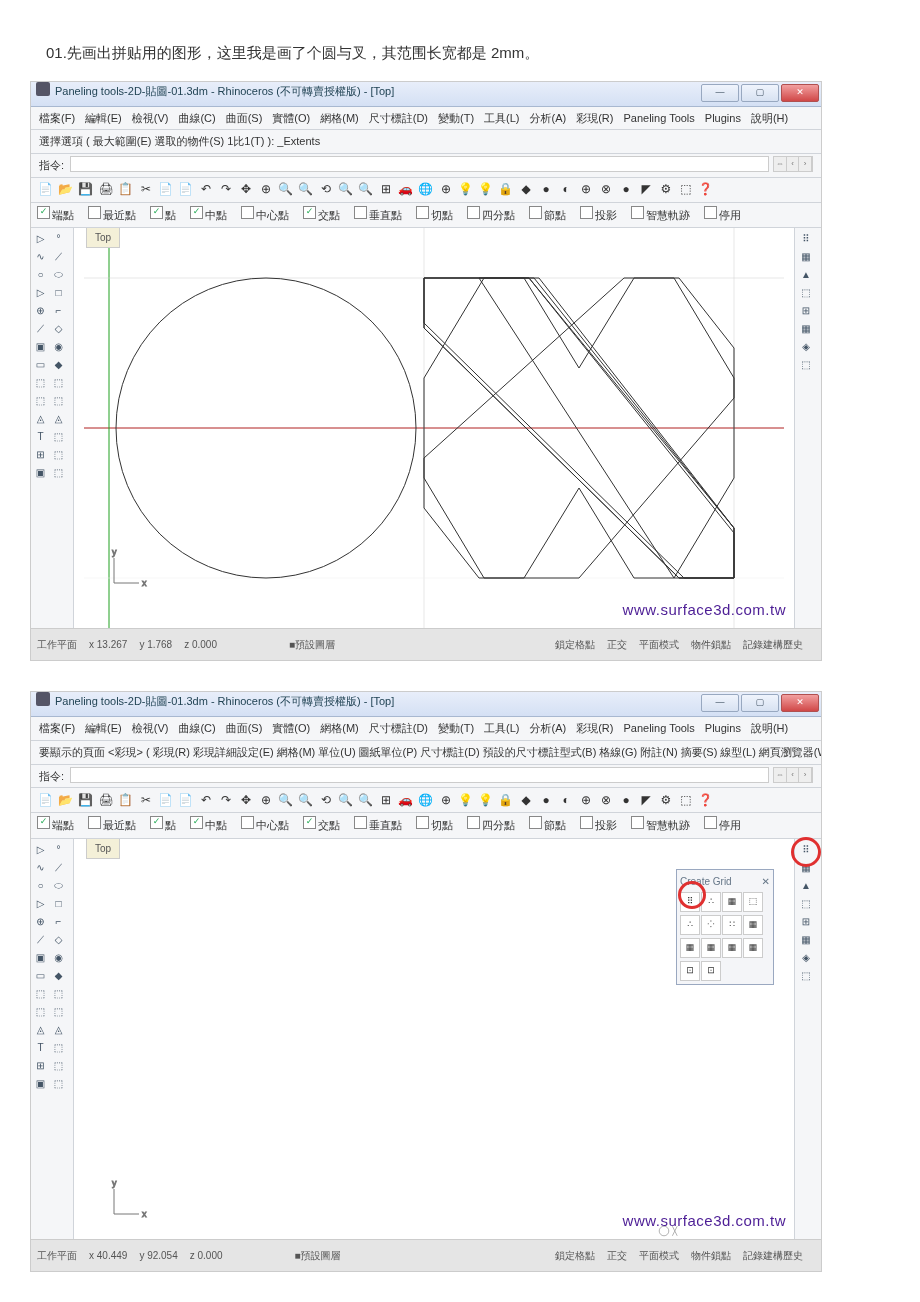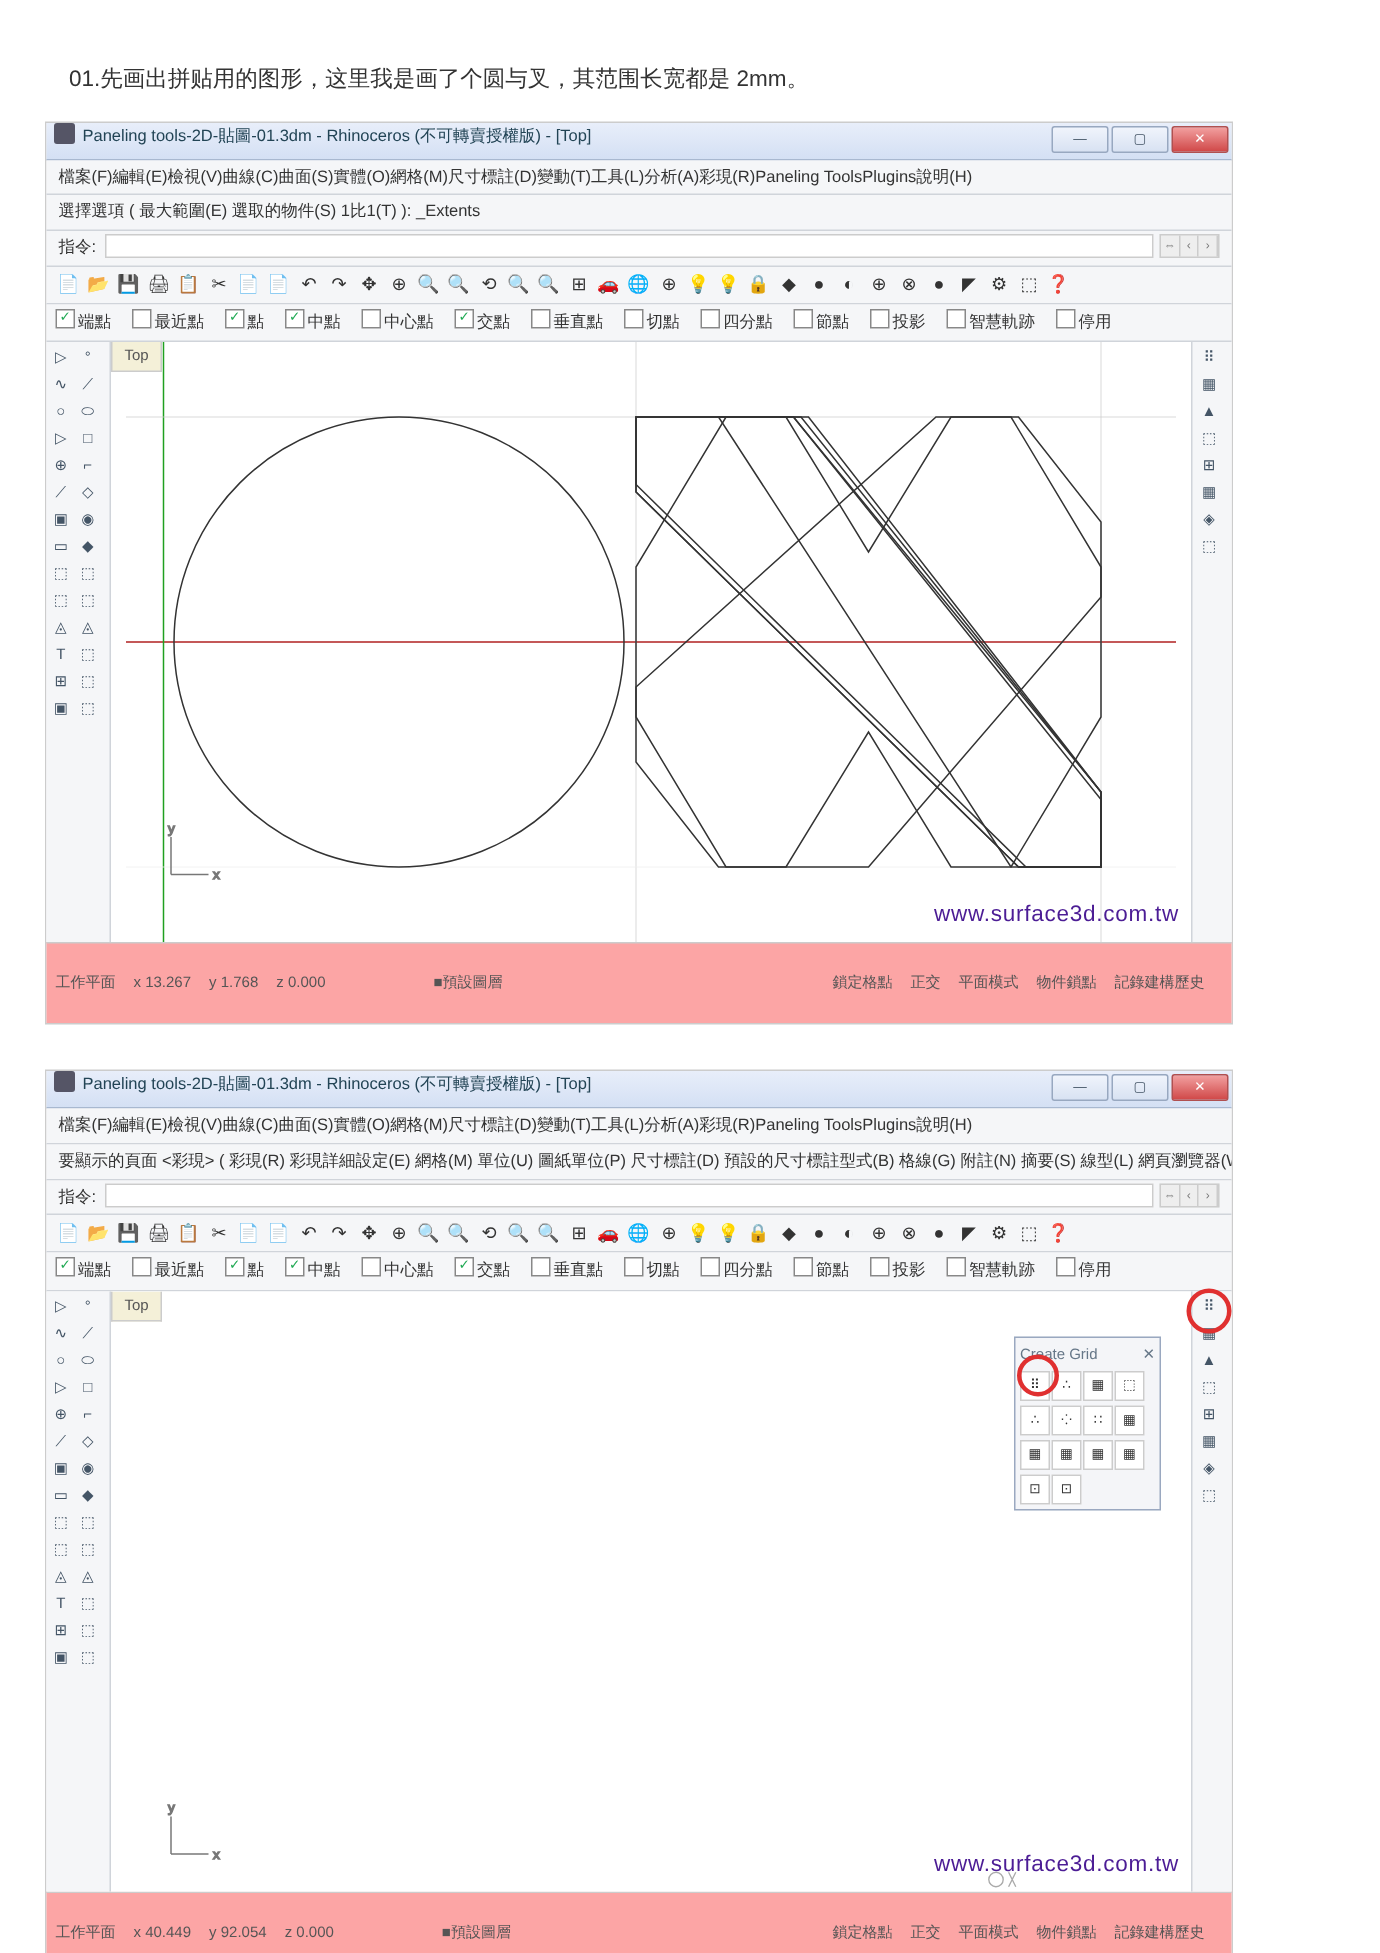"檔案(F)" .menubar span { margin-right: 0 -> 10px }
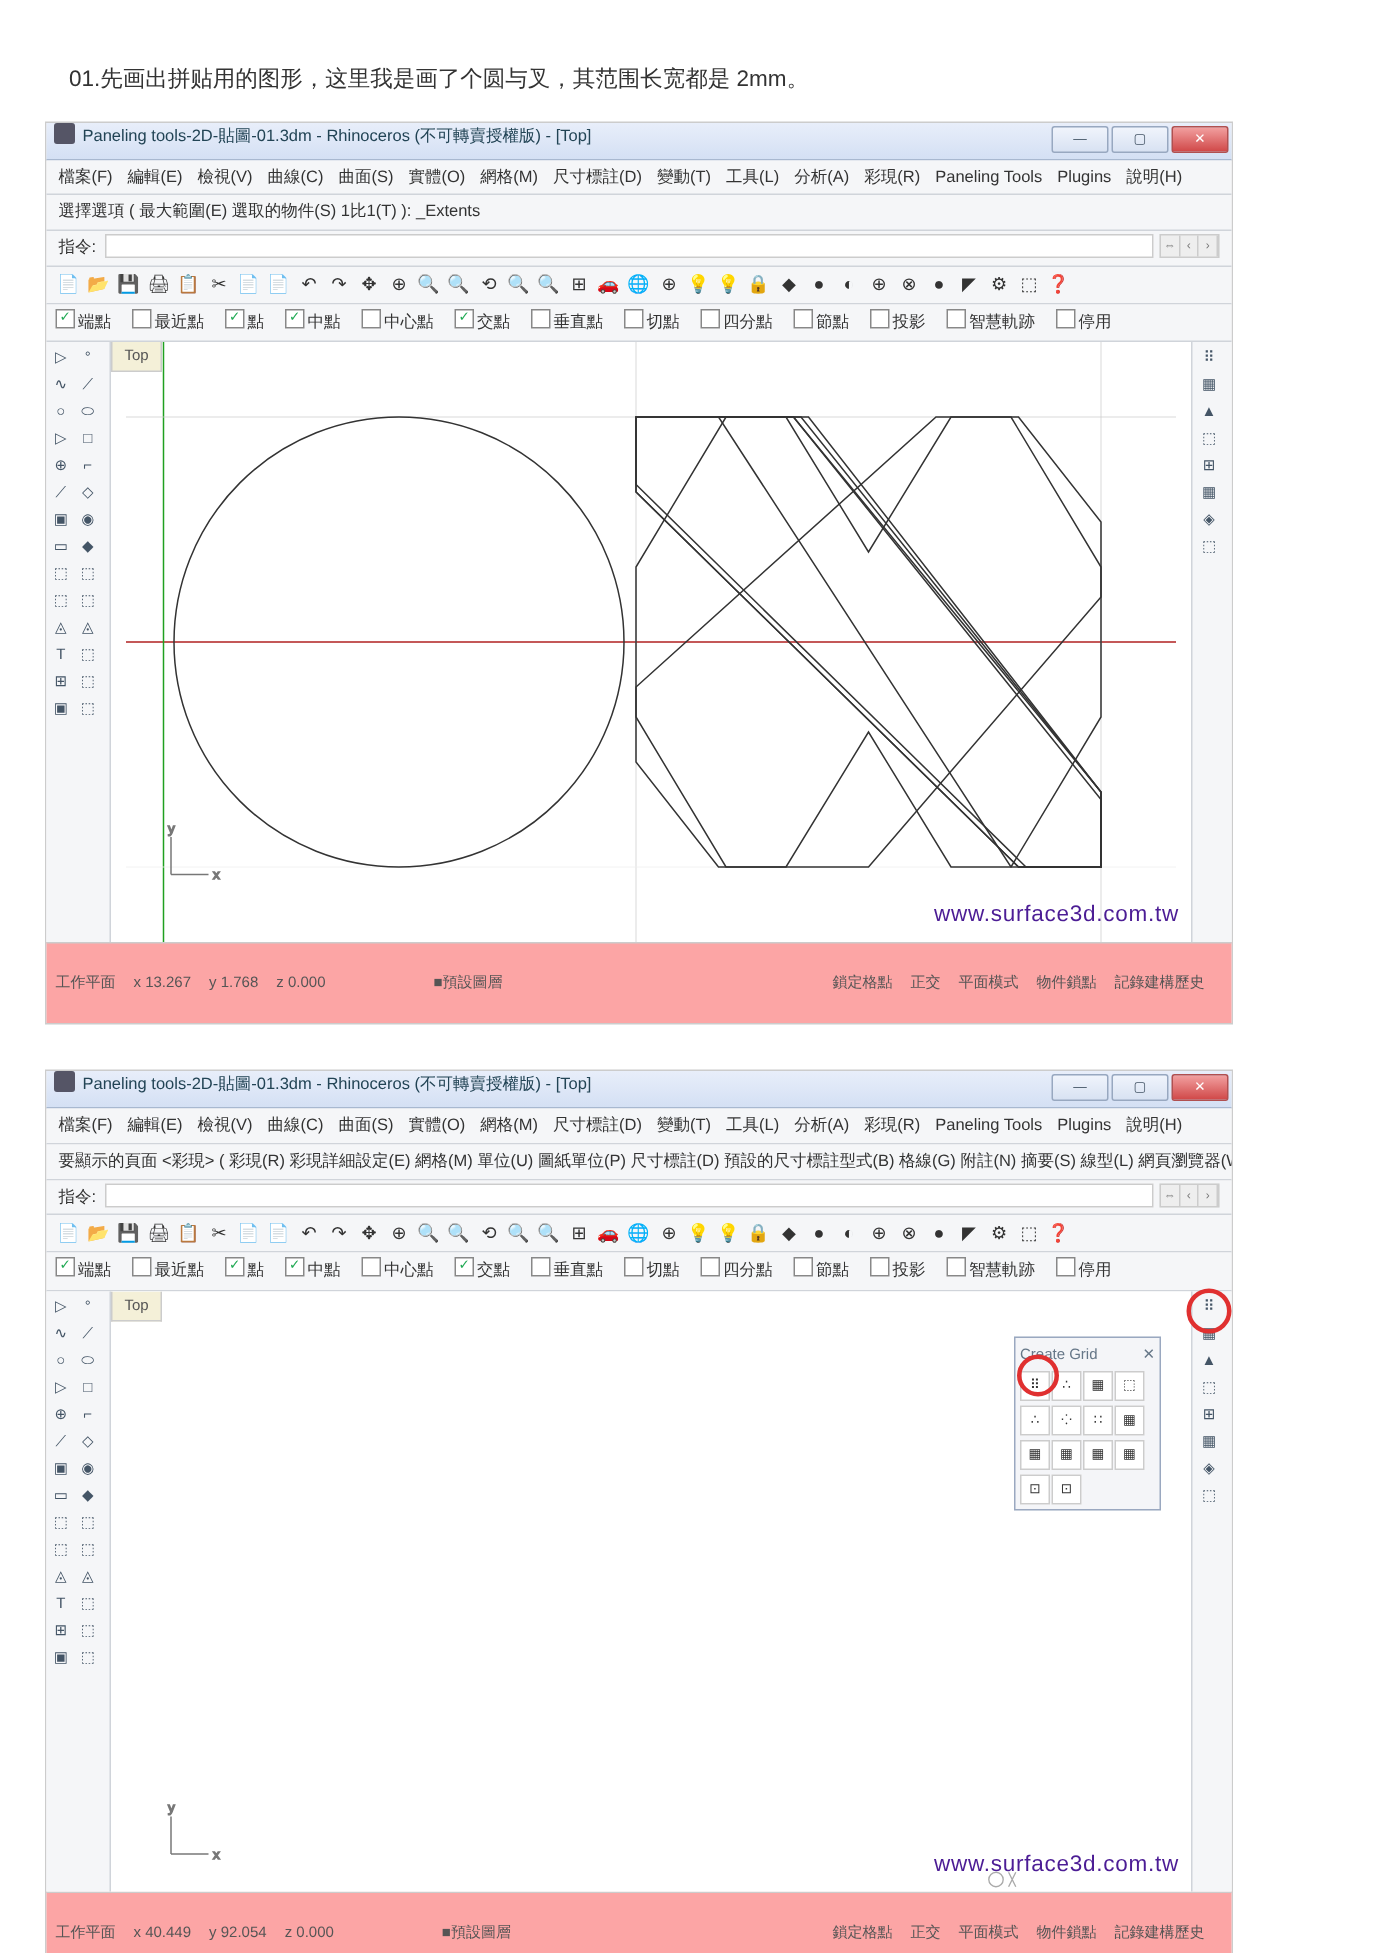"Top" .tab { left: 0 -> 12px }
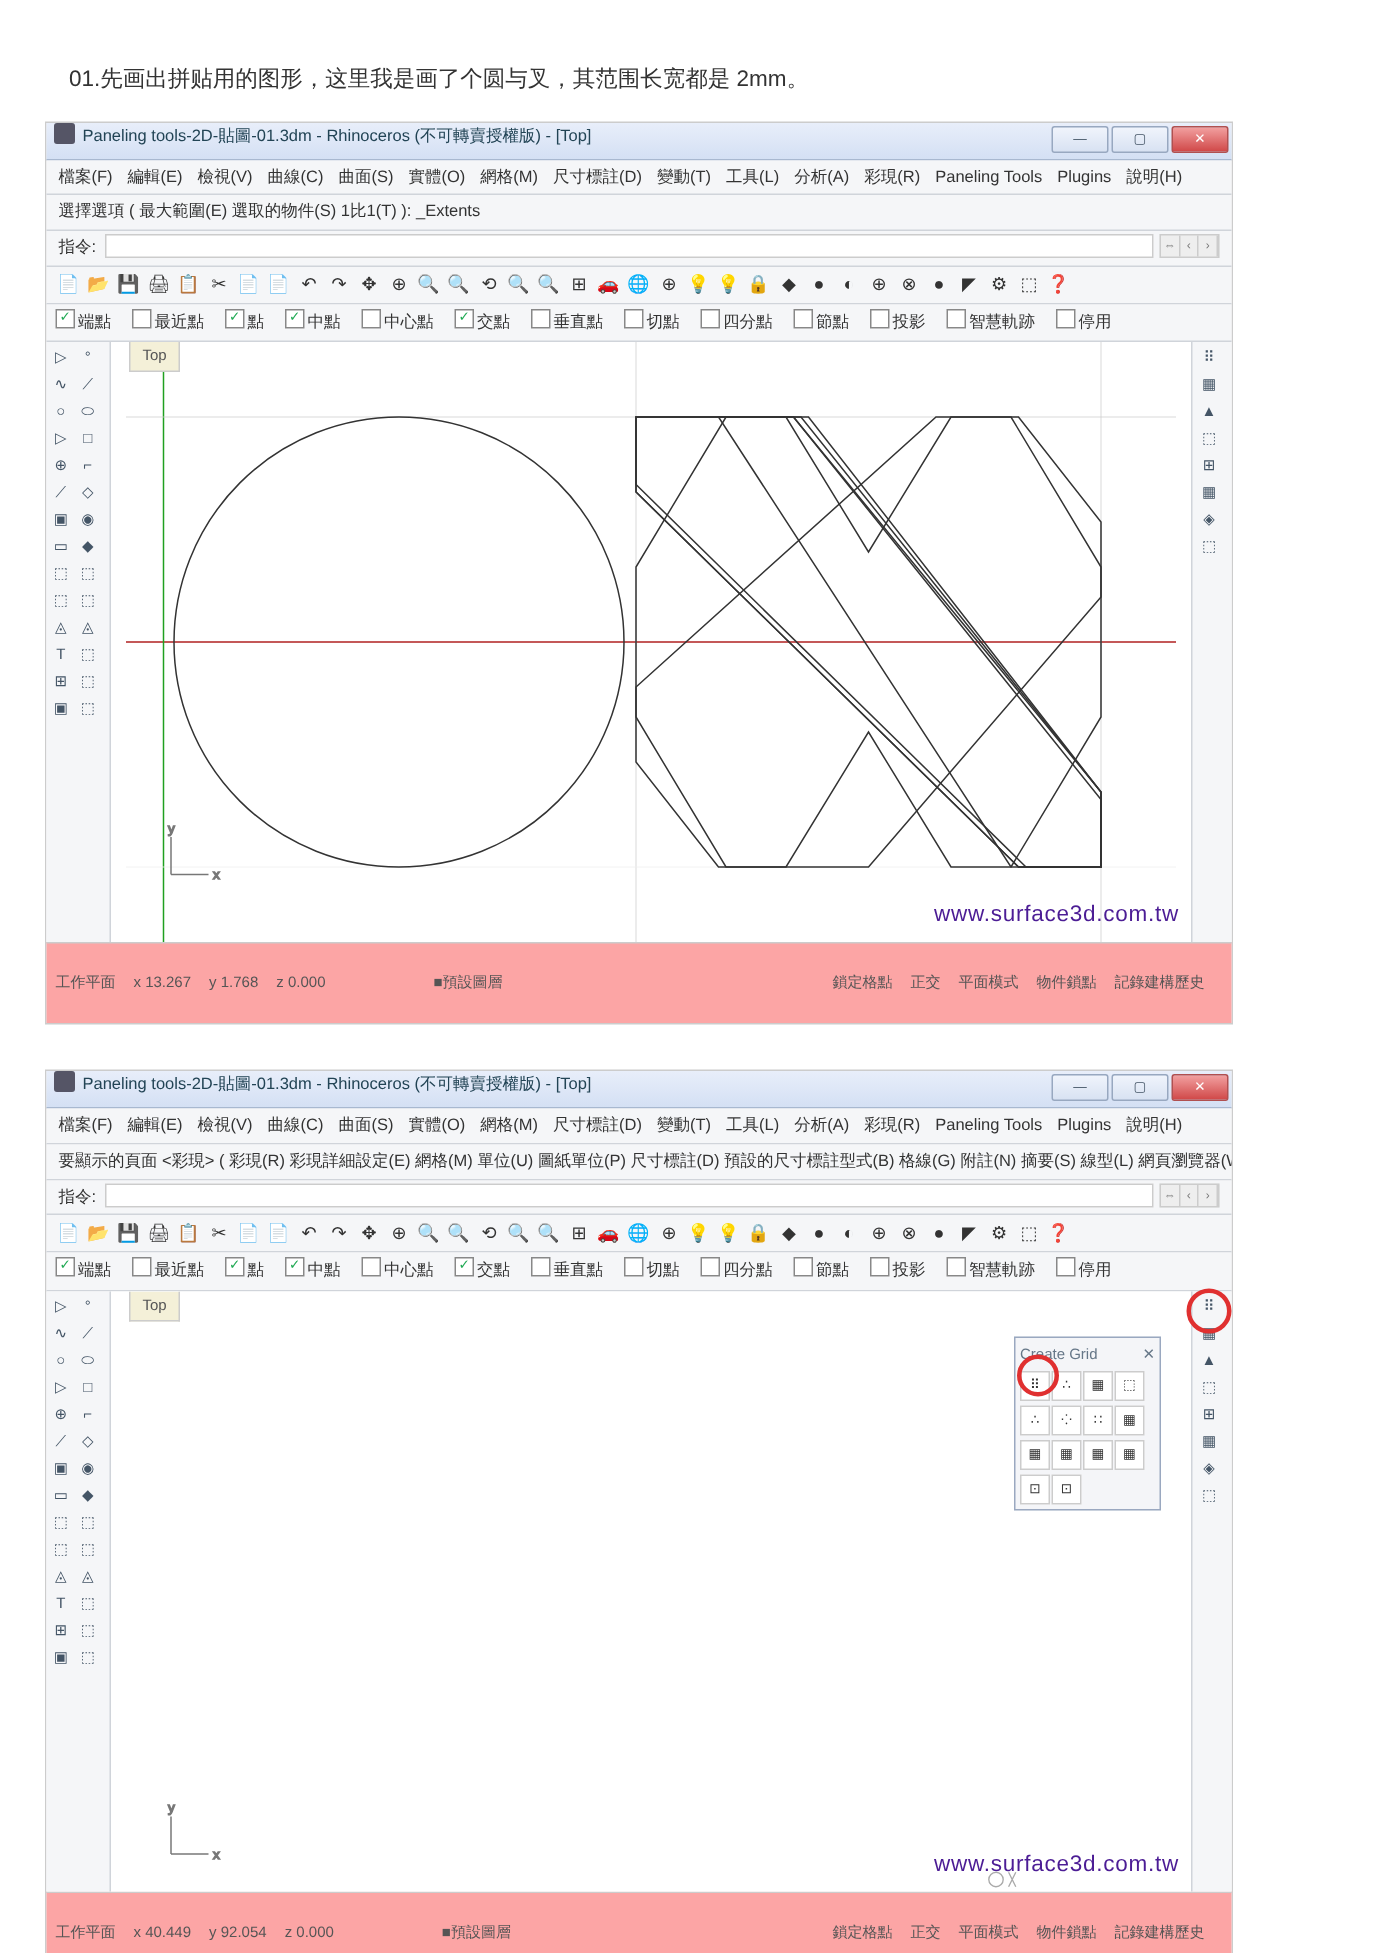"工作平面" .status { background: #fca5a5 -> #e5e5e5; padding: 18px 6px -> 7px 6px }
